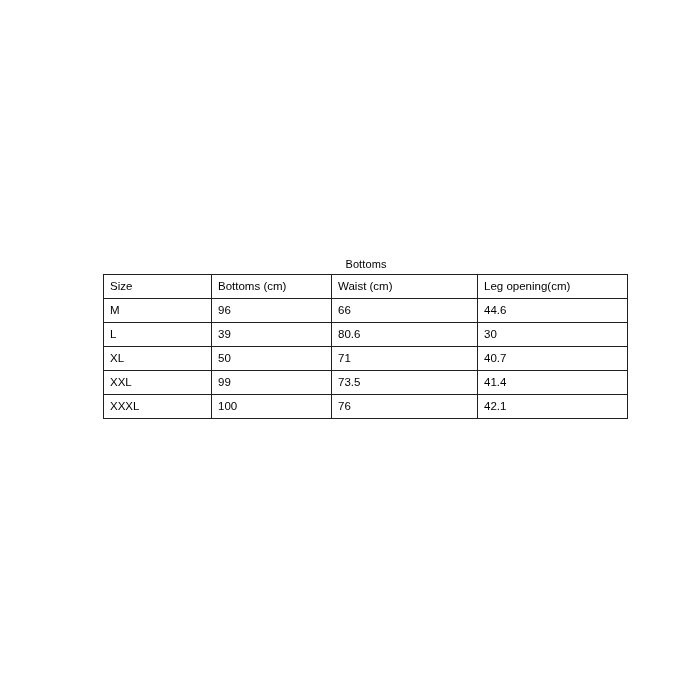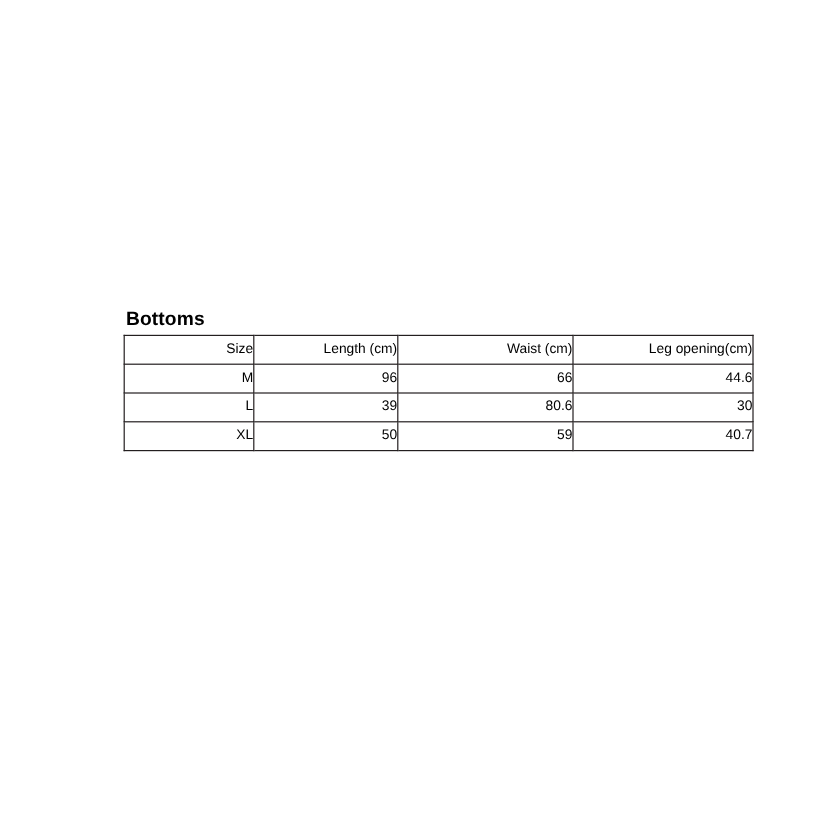"Bottoms" .chart-title { font-size: 16px -> 11px; font-weight: bold -> normal; text-align: none -> center }
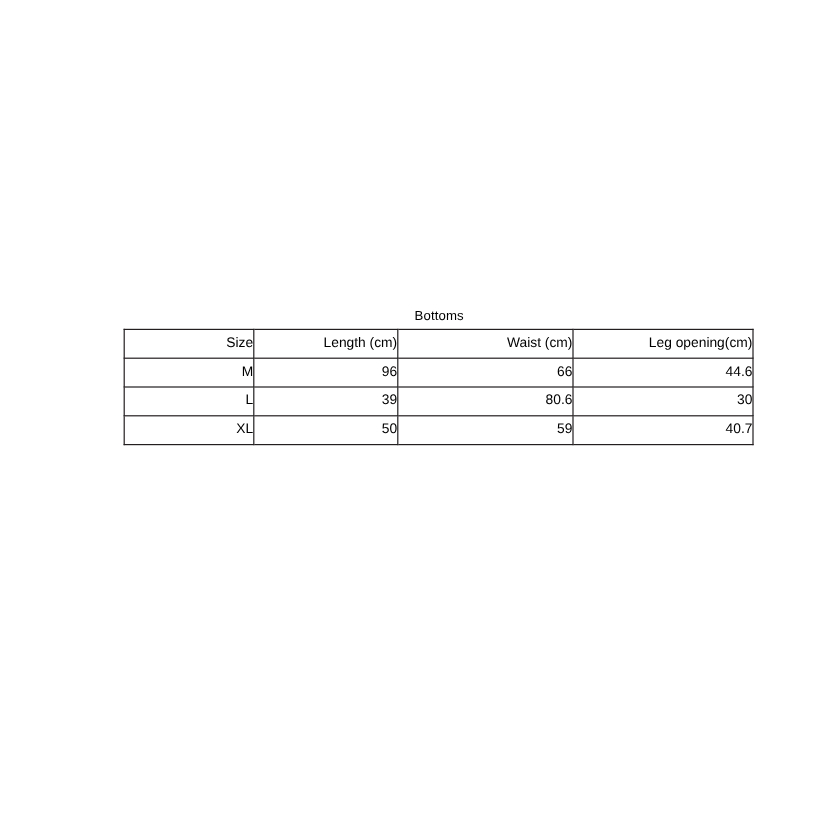"Size" table.size-table td, table.size-table th { text-align: right -> left }
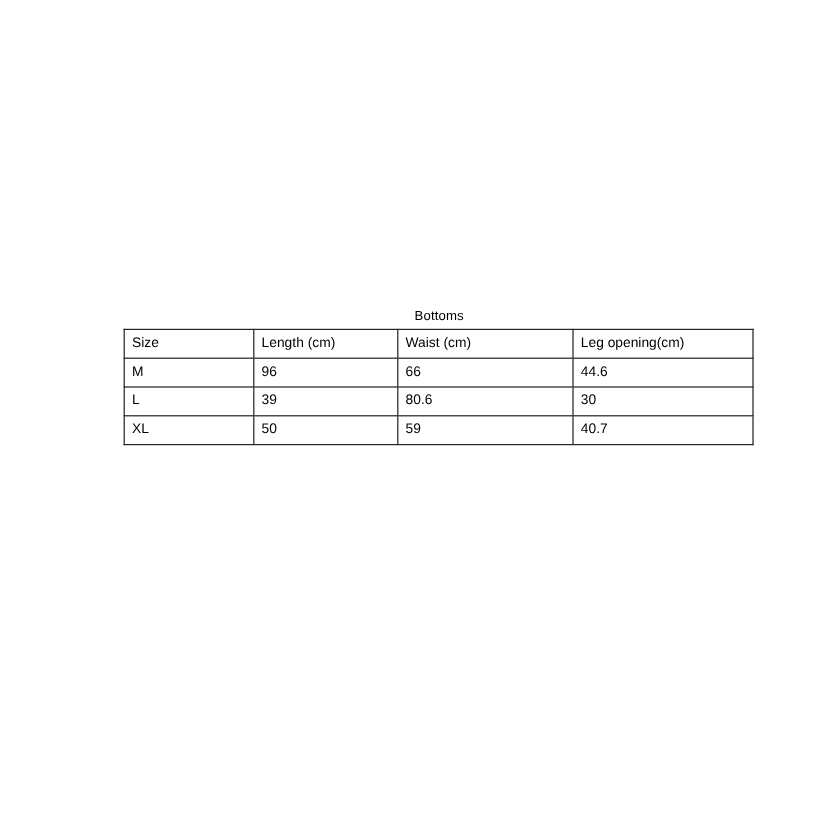"Length (cm)" th { text: Length -> Bottoms }
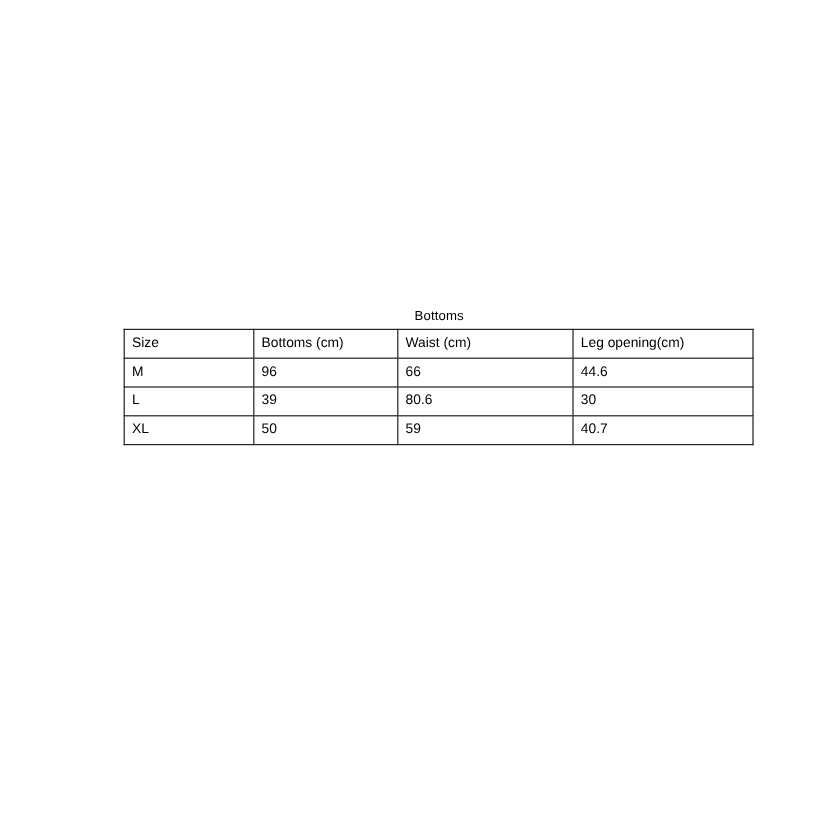"59" td { text: 59 -> 71 }
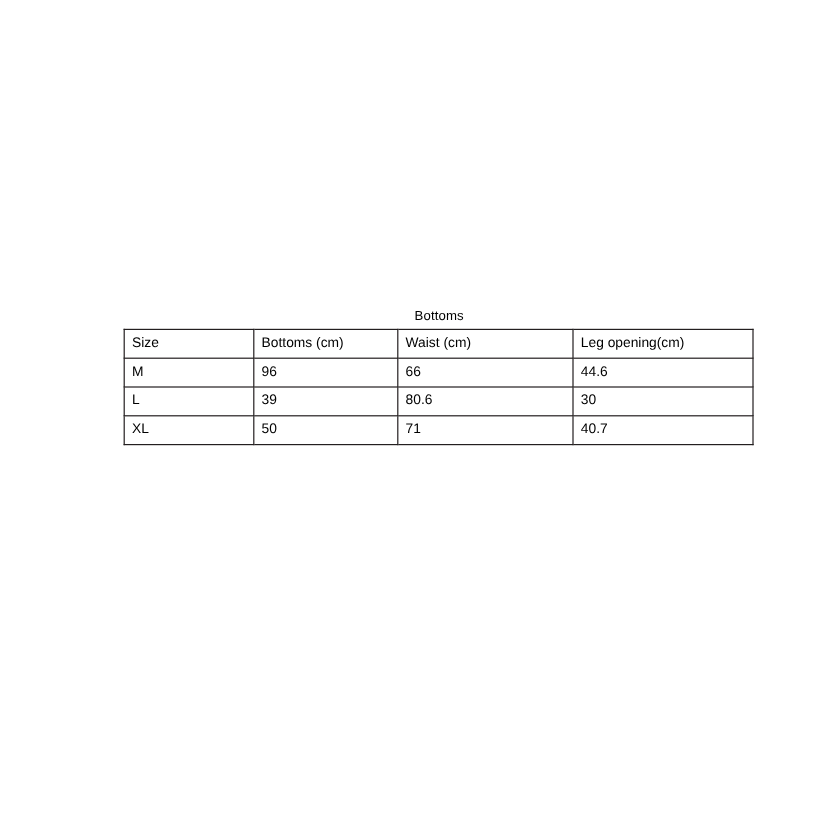"XXL" tr { html: none -> <tr> <td>XXL</td> <td>99</td> <td>73.5</td> <td>41.4</td> </tr> }
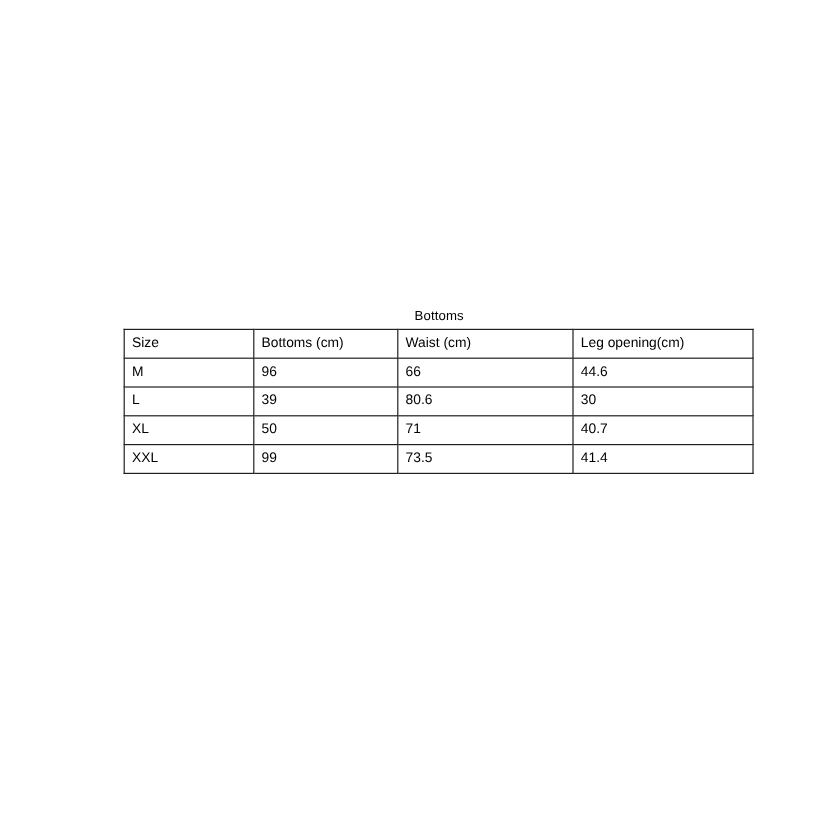"XXXL" tr { html: none -> <tr> <td>XXXL</td> <td>100</td> <td>76</td> <td>42.1</td> </tr> }
